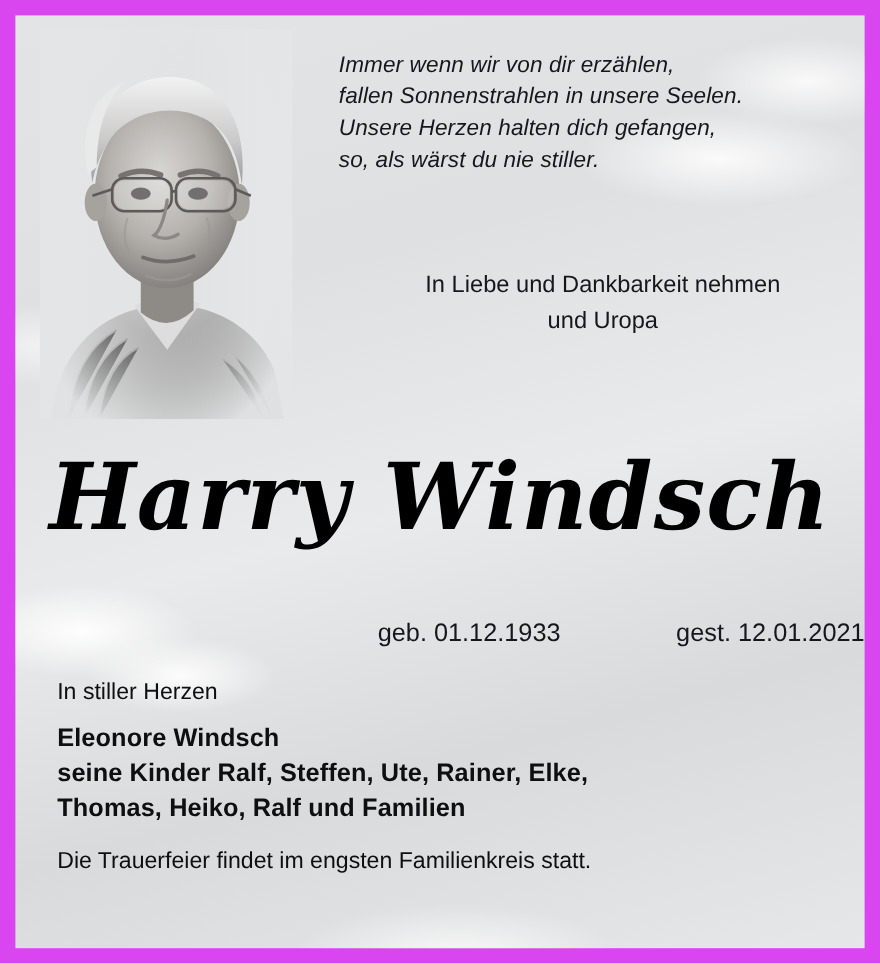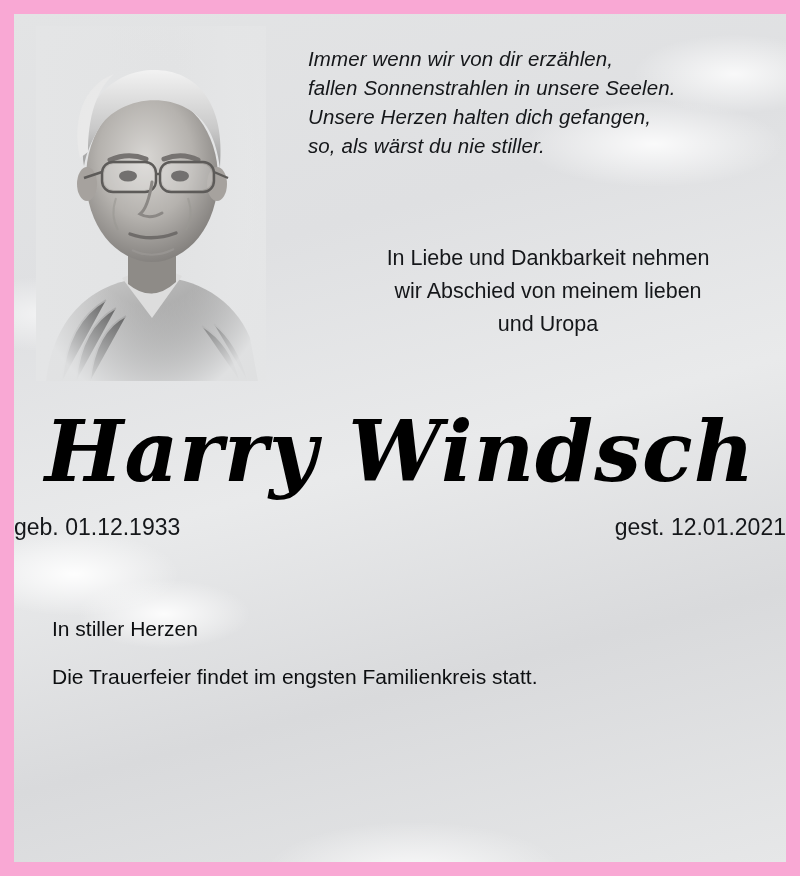"Immer wenn wir von dir" .obituary { background: #f9a8d4 -> #d946ef }
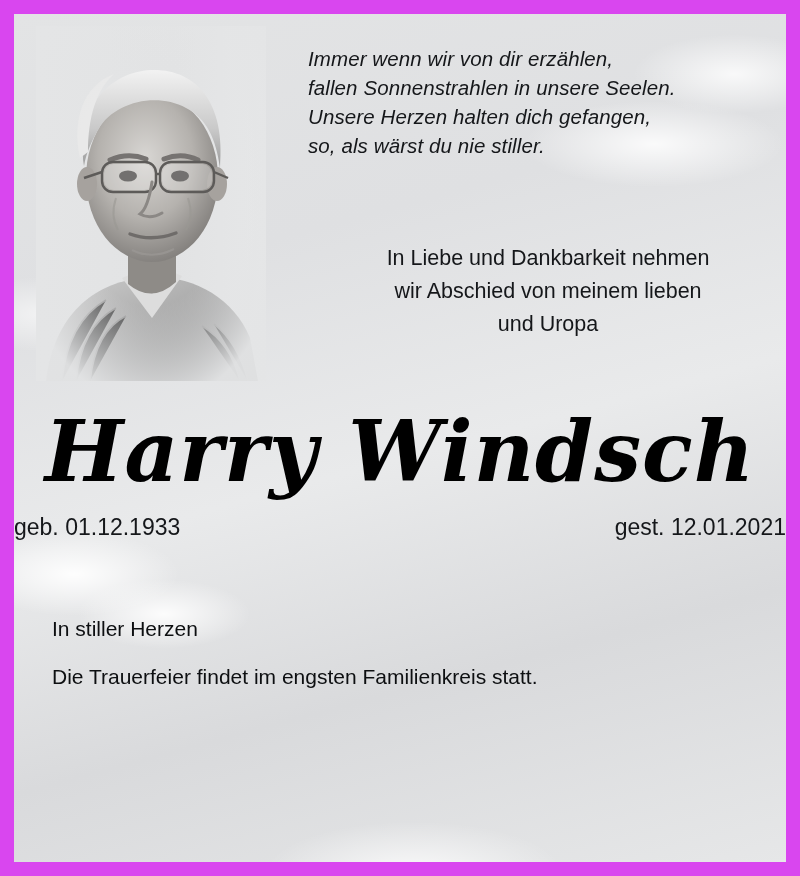"wir Abschied von meinem lieben" div { html: <div>wir Abschied von meinem lieben</div> -> none }
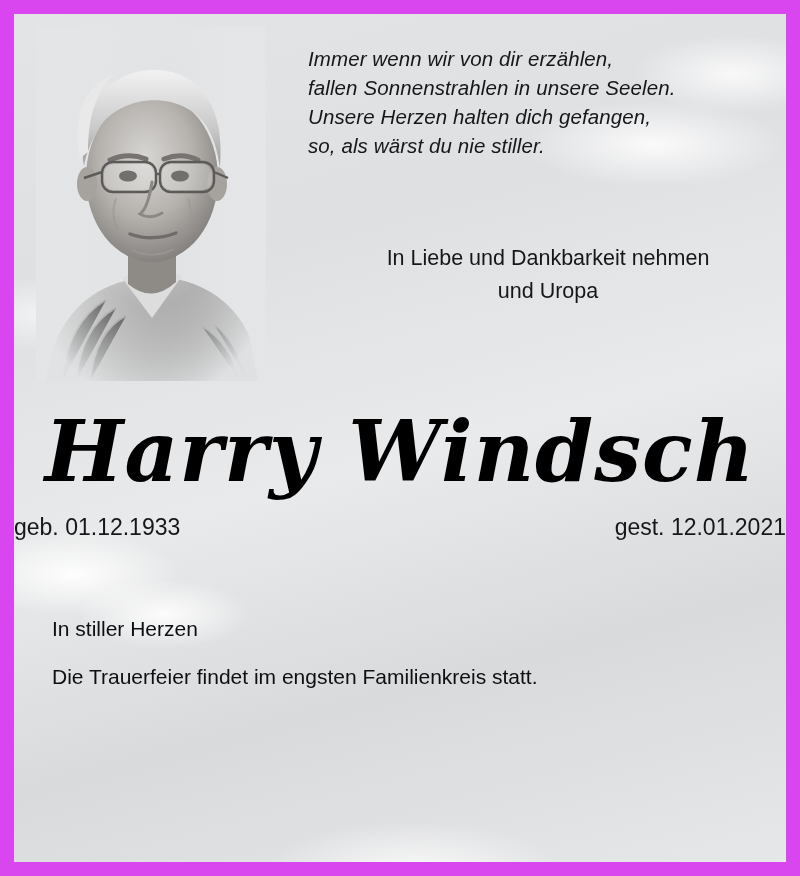"geb. 01.12.1933" .dates { justify-content: space-between -> flex-end; top: 500px -> 548px }
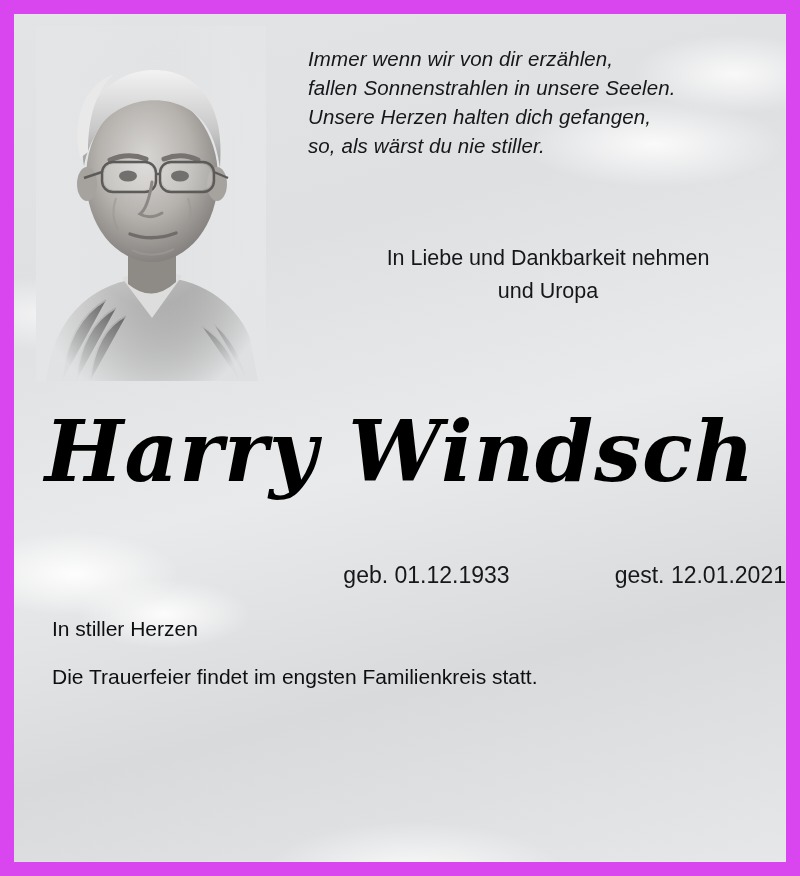"Eleonore Windsch" div.mourn-bold { html: none -> <div> <div>Eleonore Windsch</div> <div>seine Kinder Ralf, Steffen, Ute, Rainer, Elke,</div> <div>Thomas, Heiko, Ralf und Familien</div> </div> }
